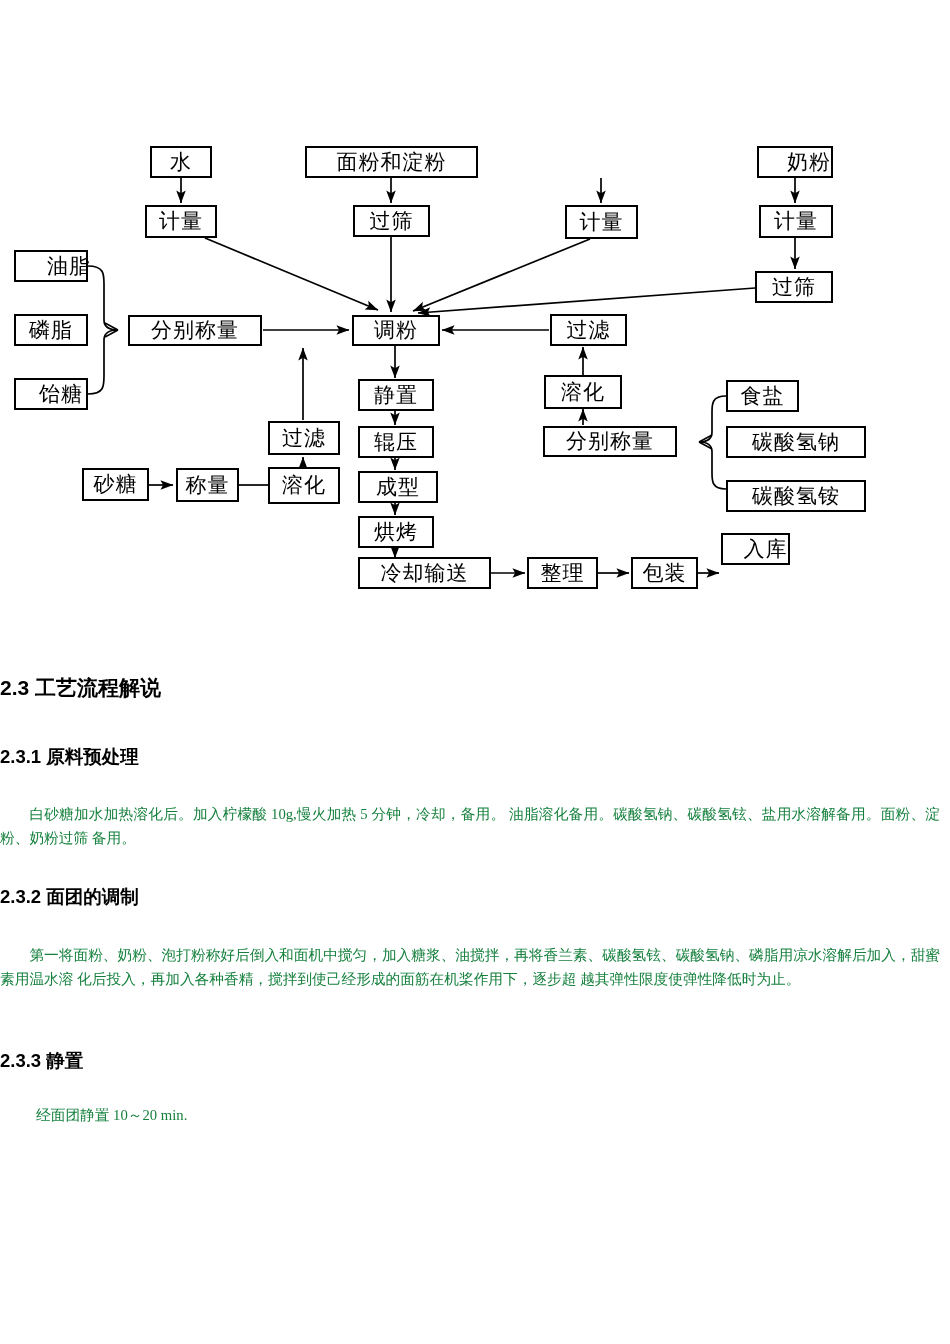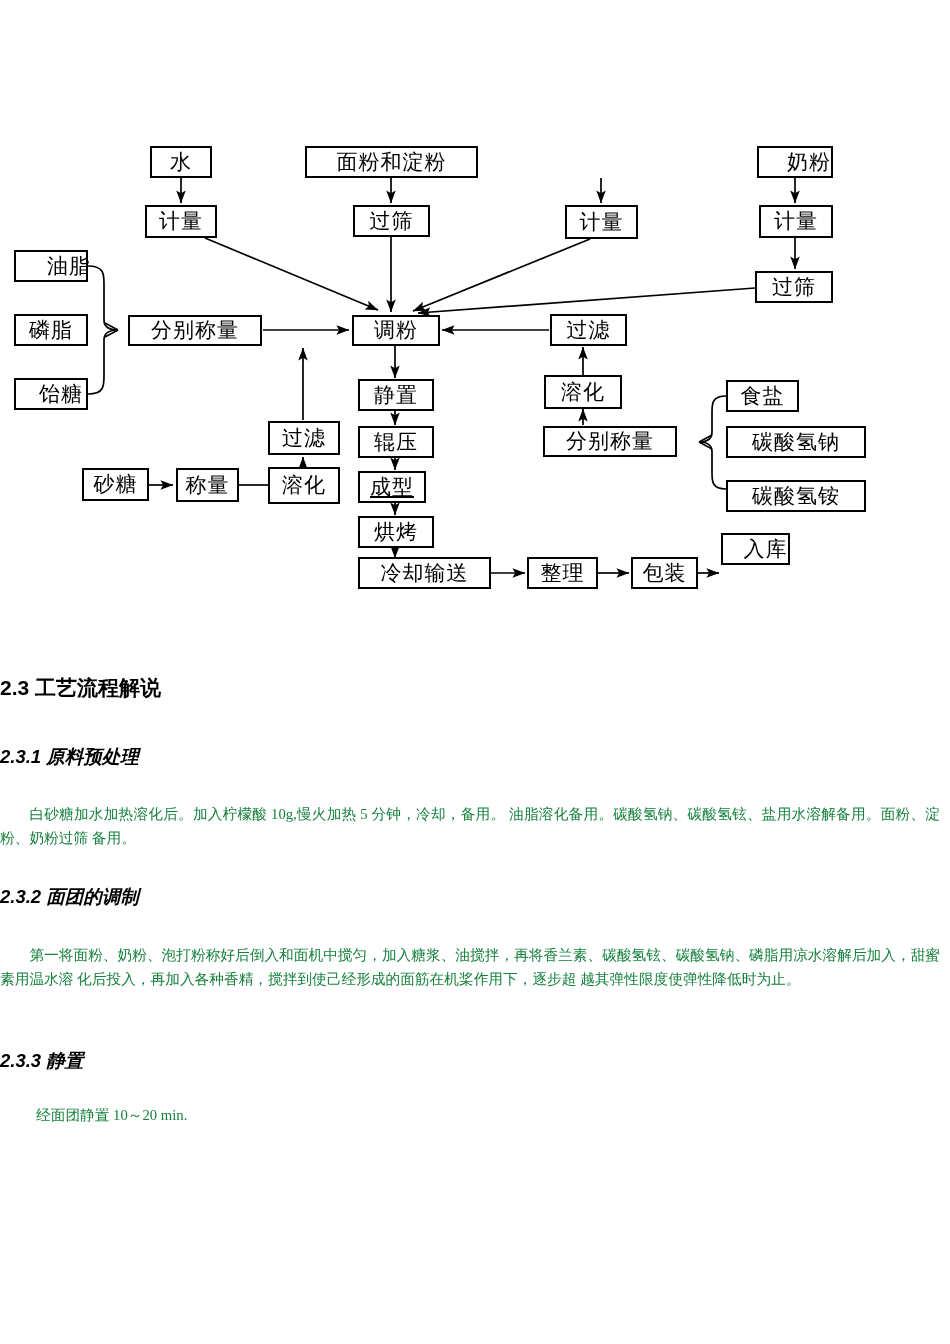"成型" div.node { text-decoration: underline -> none; width: 68px -> 80px }
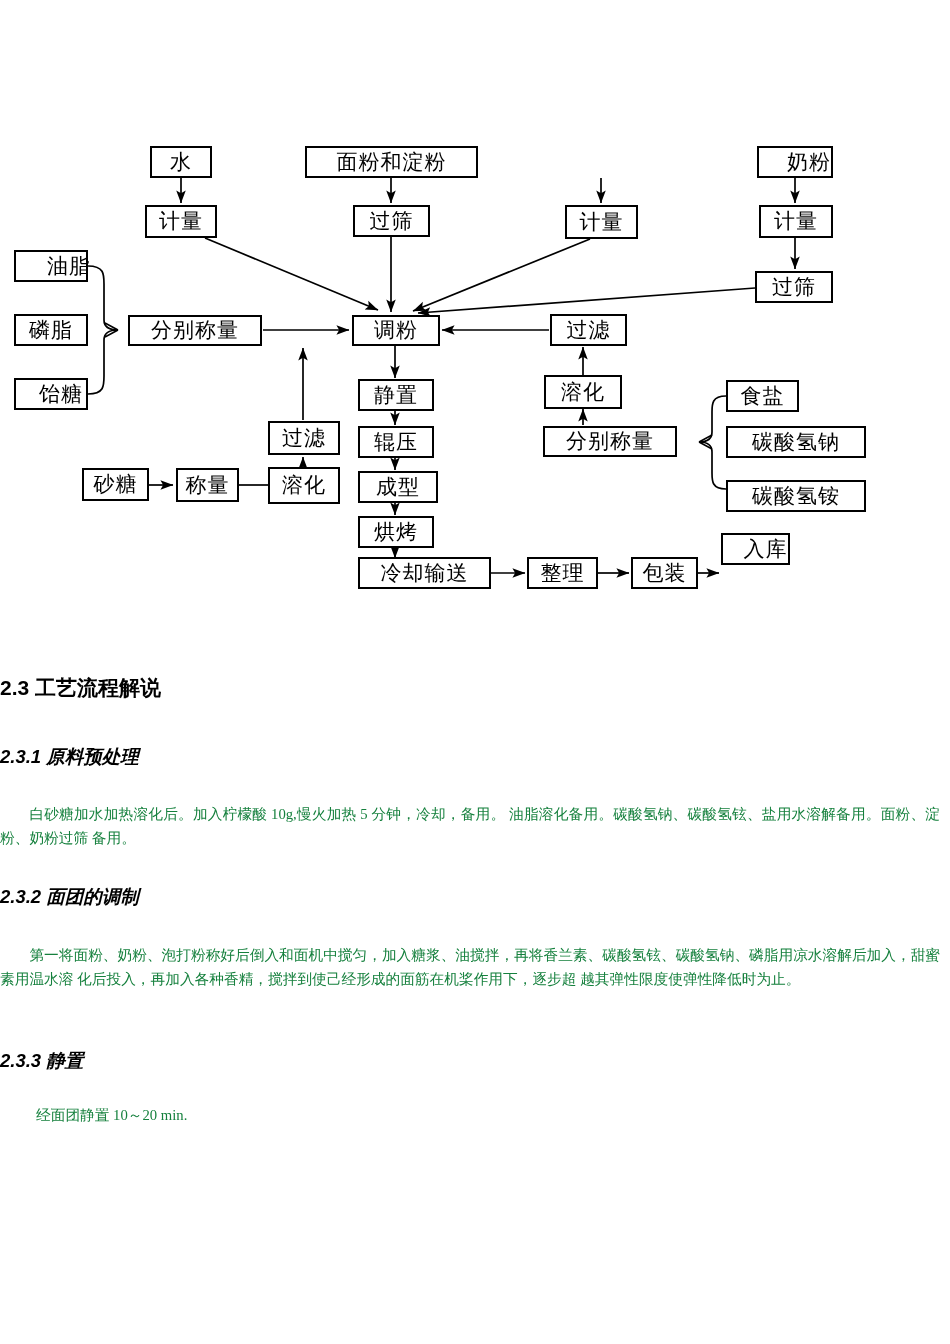"2.3.1 原料预处理" .h3 { font-style: italic -> none }
